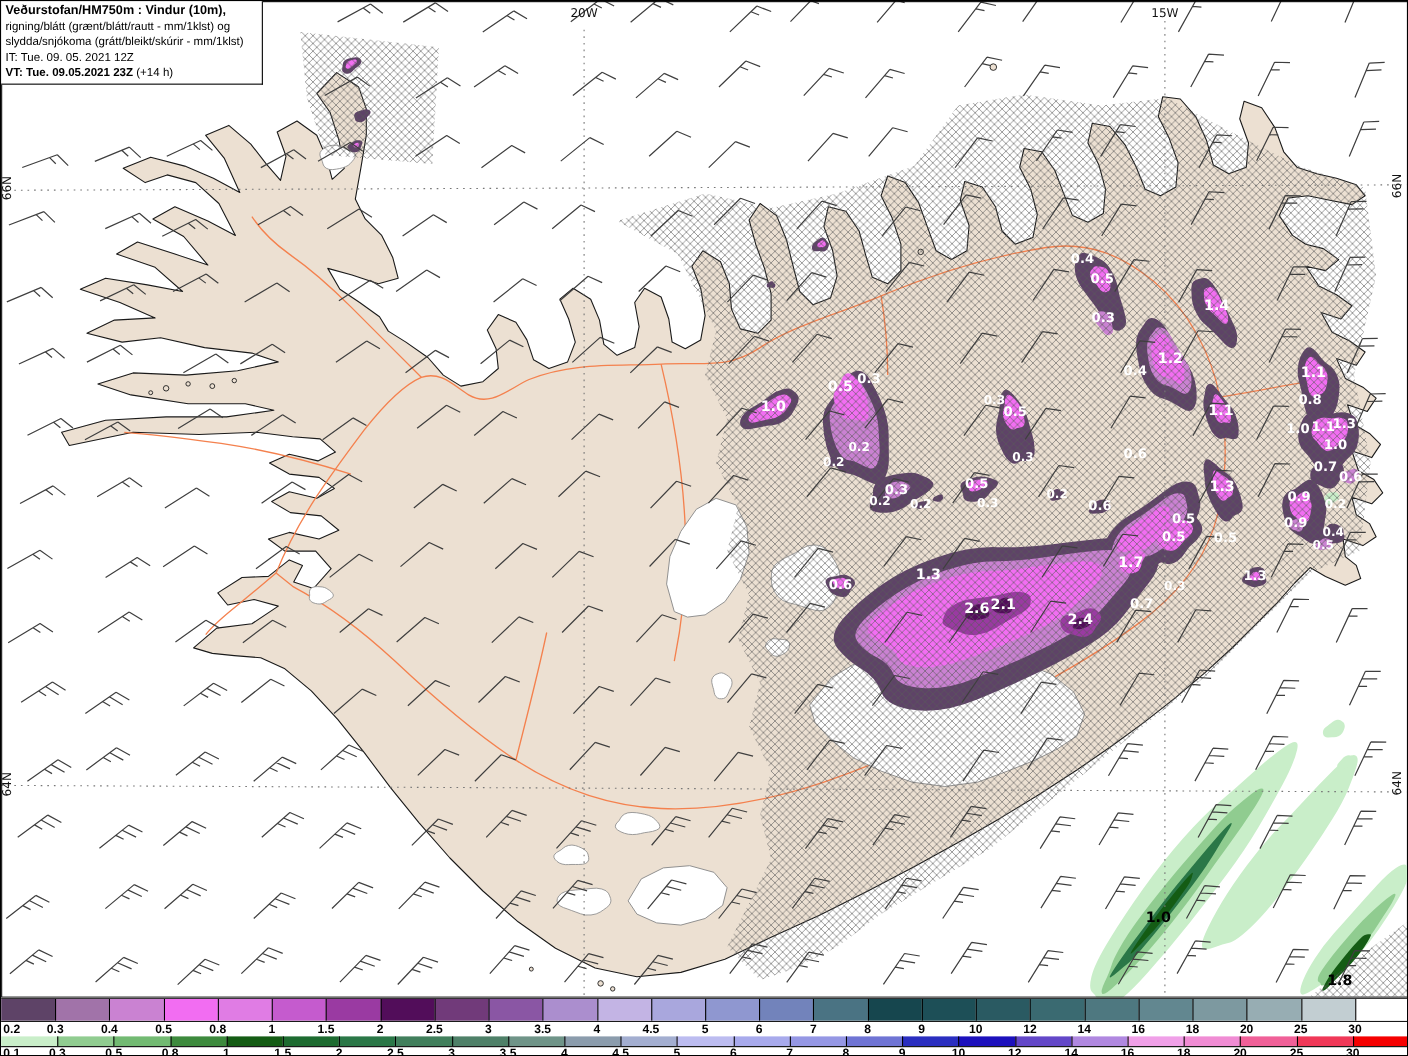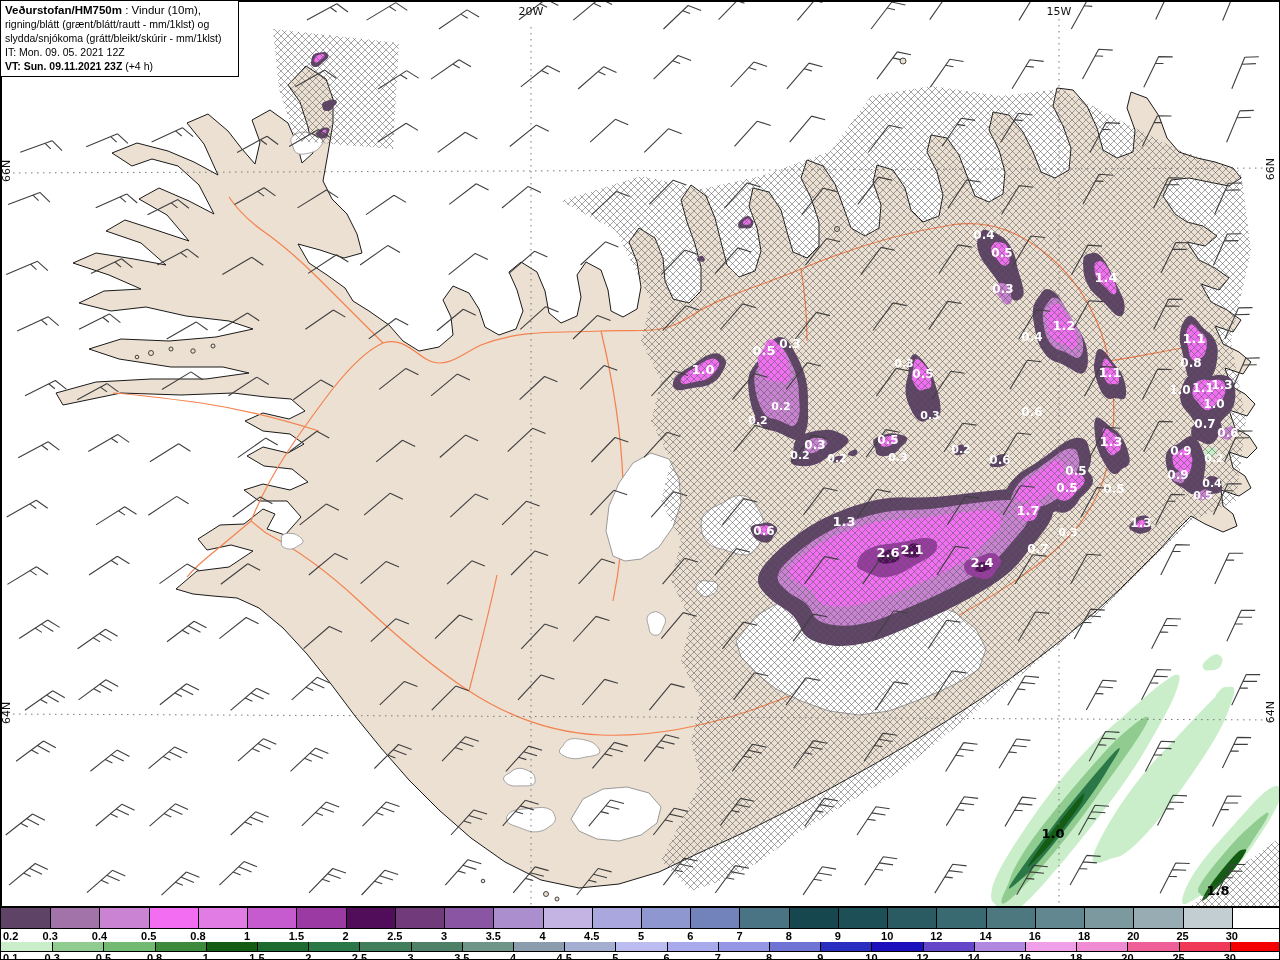"Veðurstofan/HM750m : Vindur (10m)," .legend .t1 { font-weight: none -> bold }
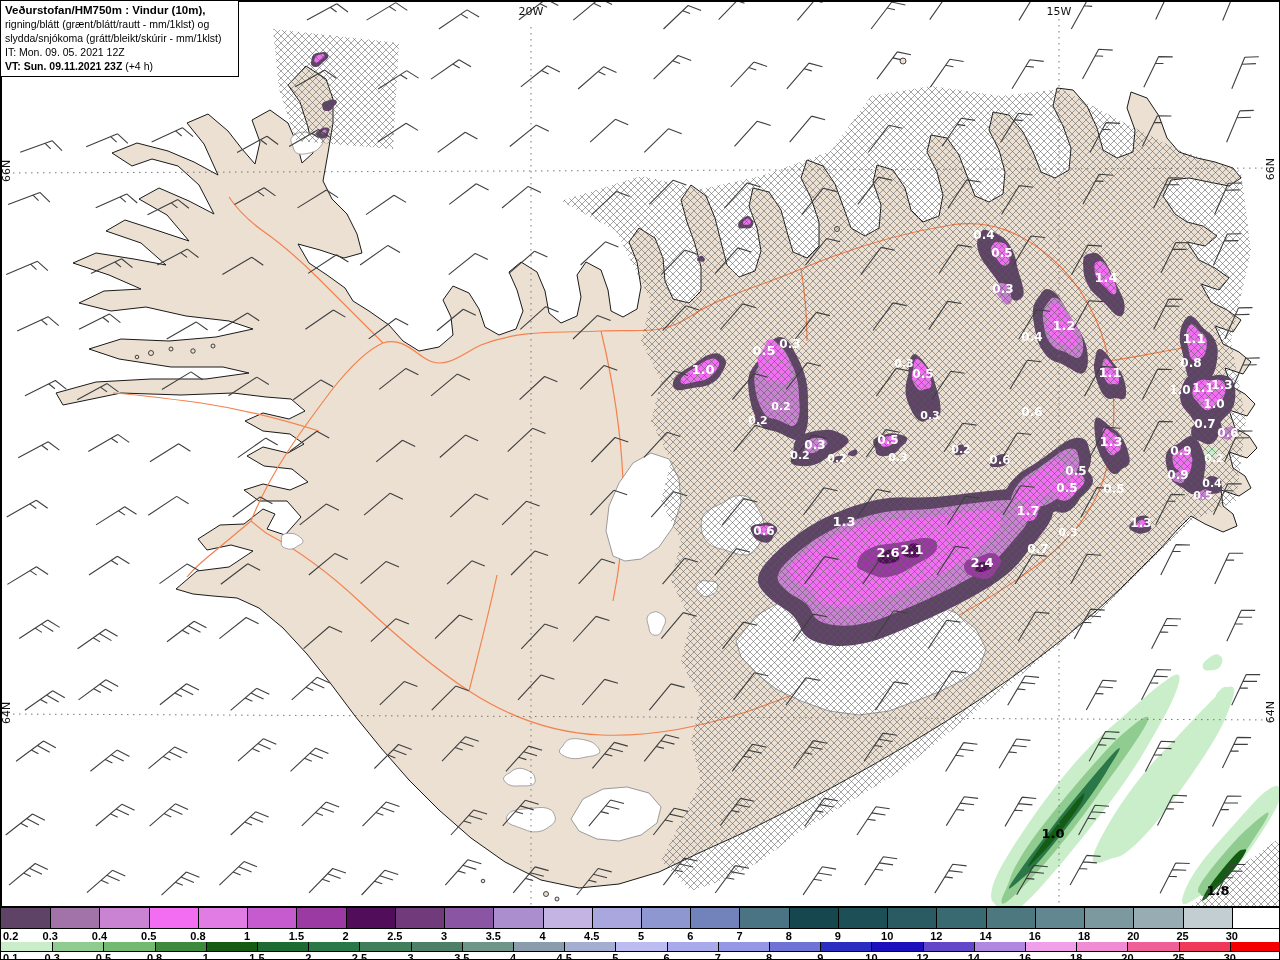"IT: Mon. 09. 05. 2021" div { text: Mon -> Tue }
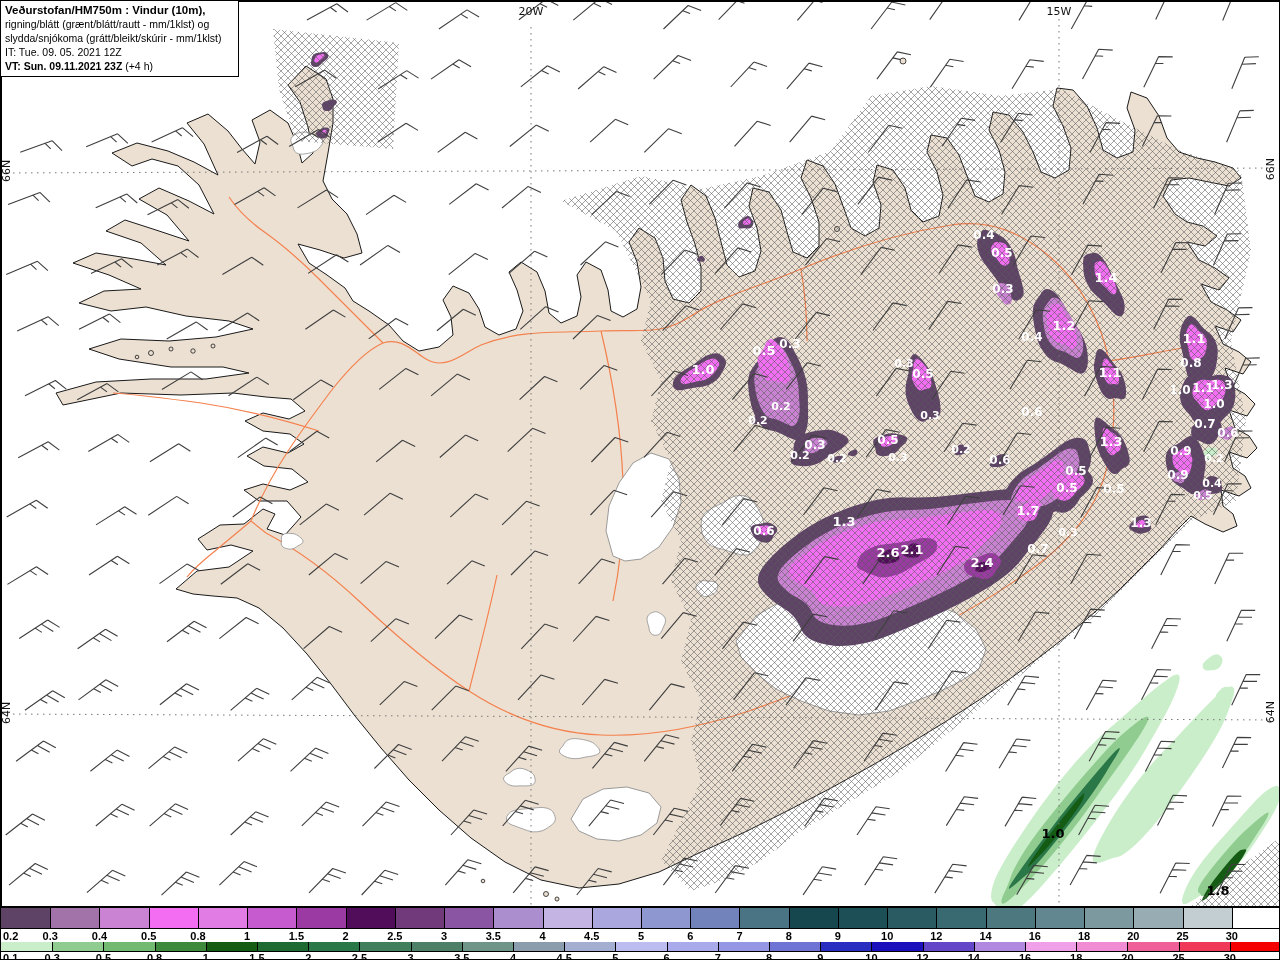"VT: Sun. 09.11.2021 23Z" b { text: Sun. 09.11.2021 -> Tue. 09.05.2021 }
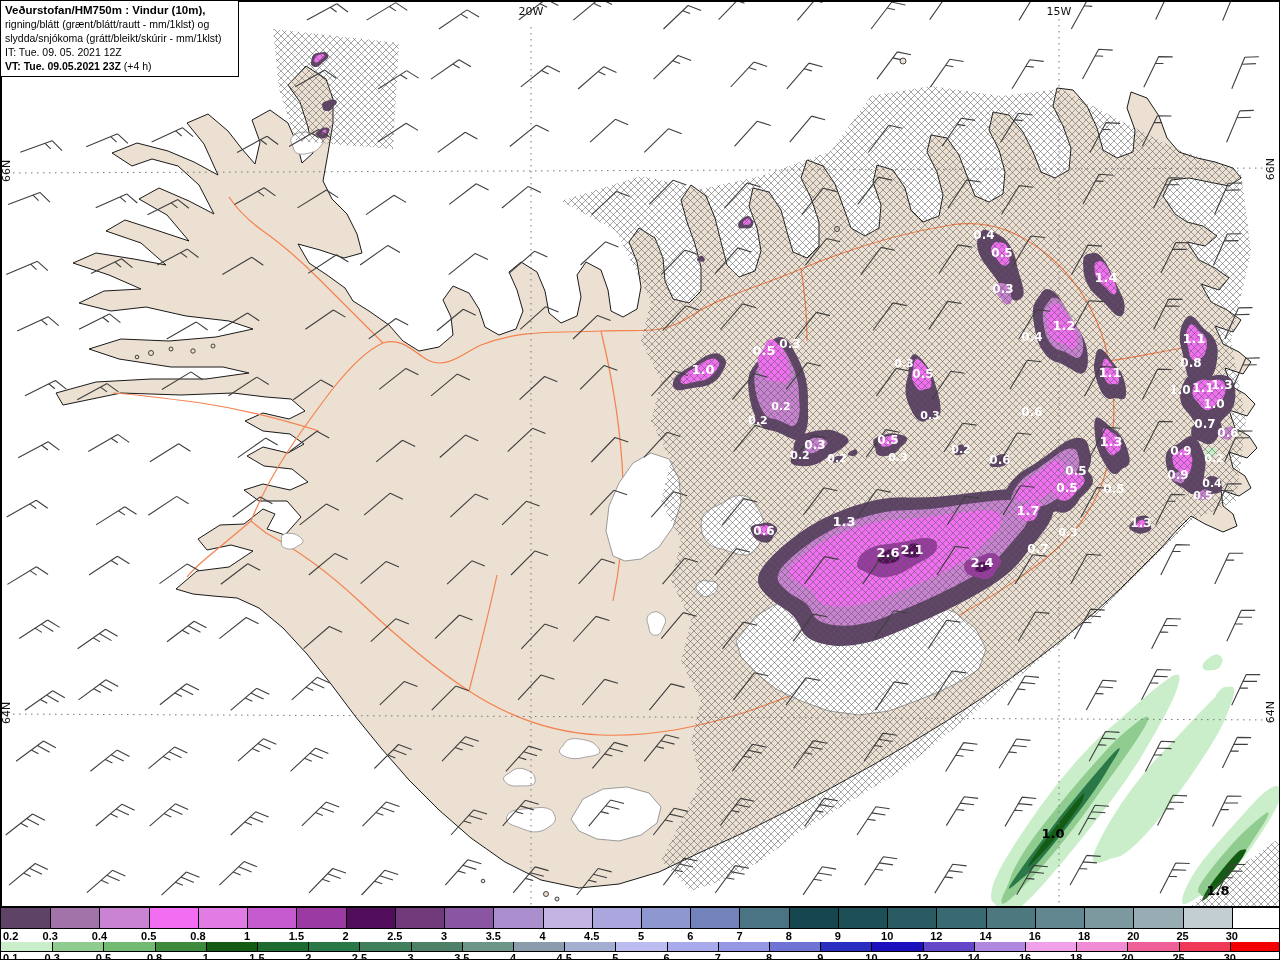"(+4 h)" span { text: +4 -> +14 }
